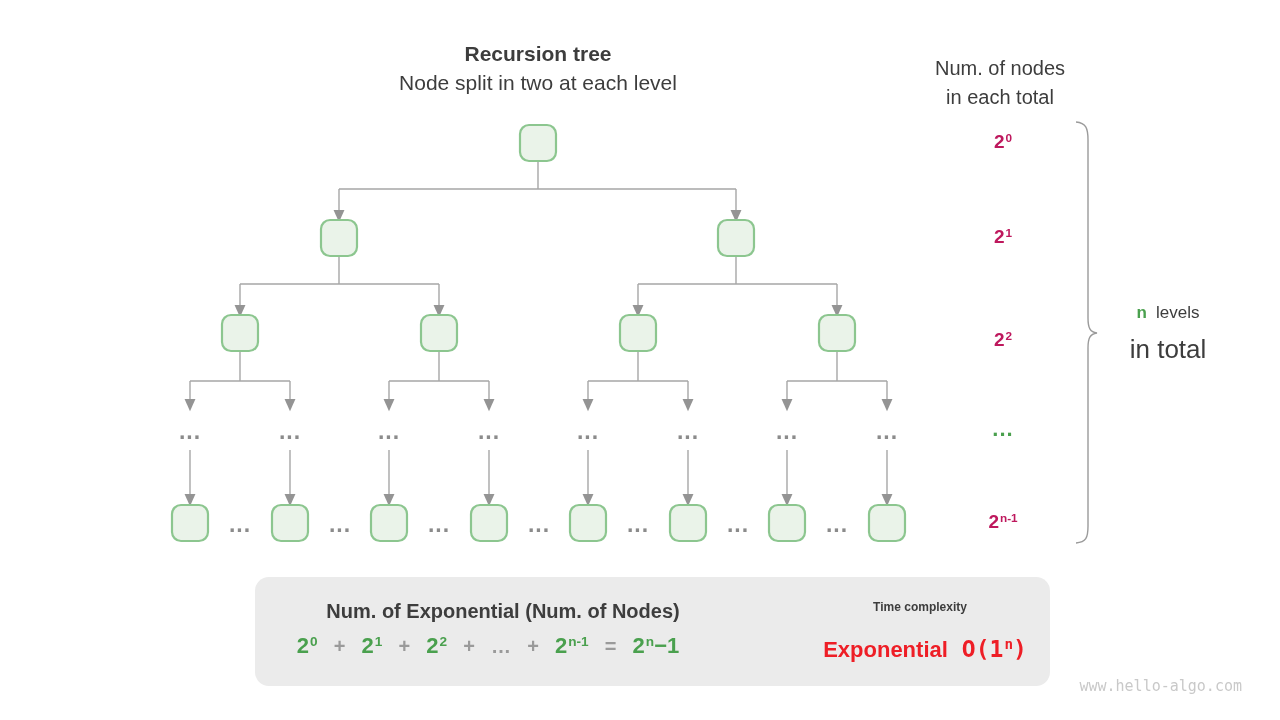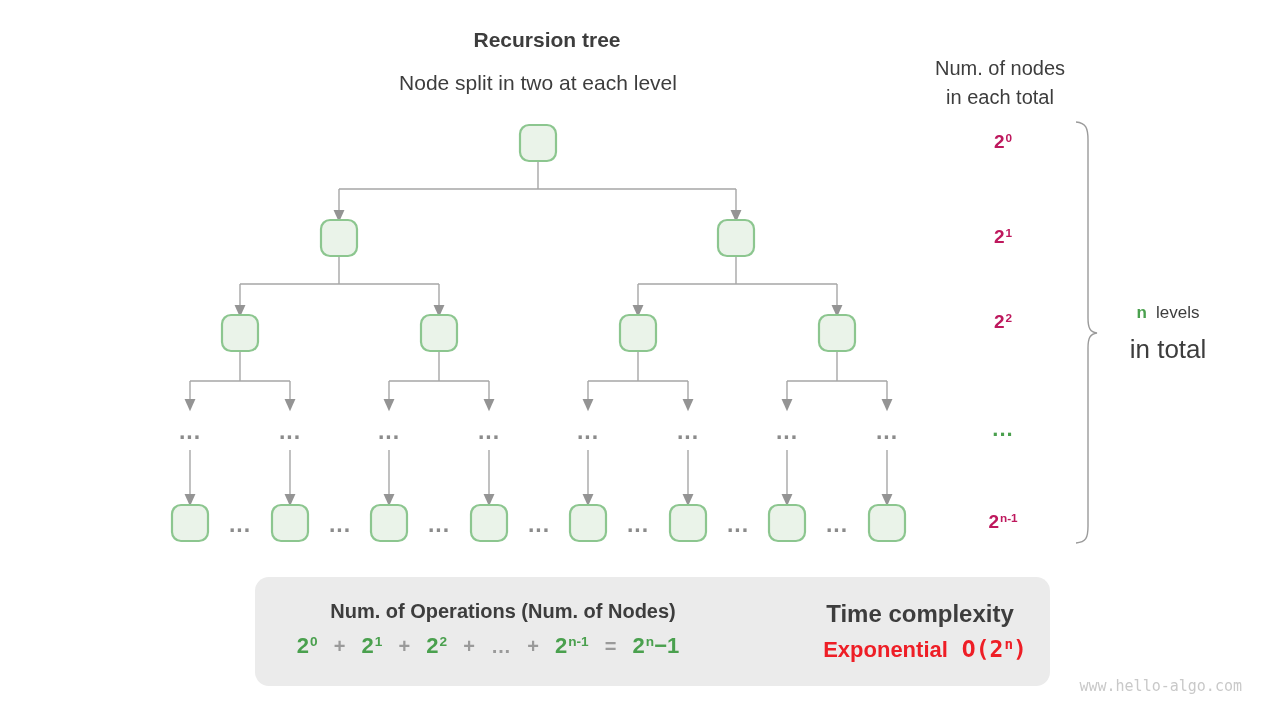"Recursion tree" .title { margin-left: 9px -> none; top: 28px -> 42px }
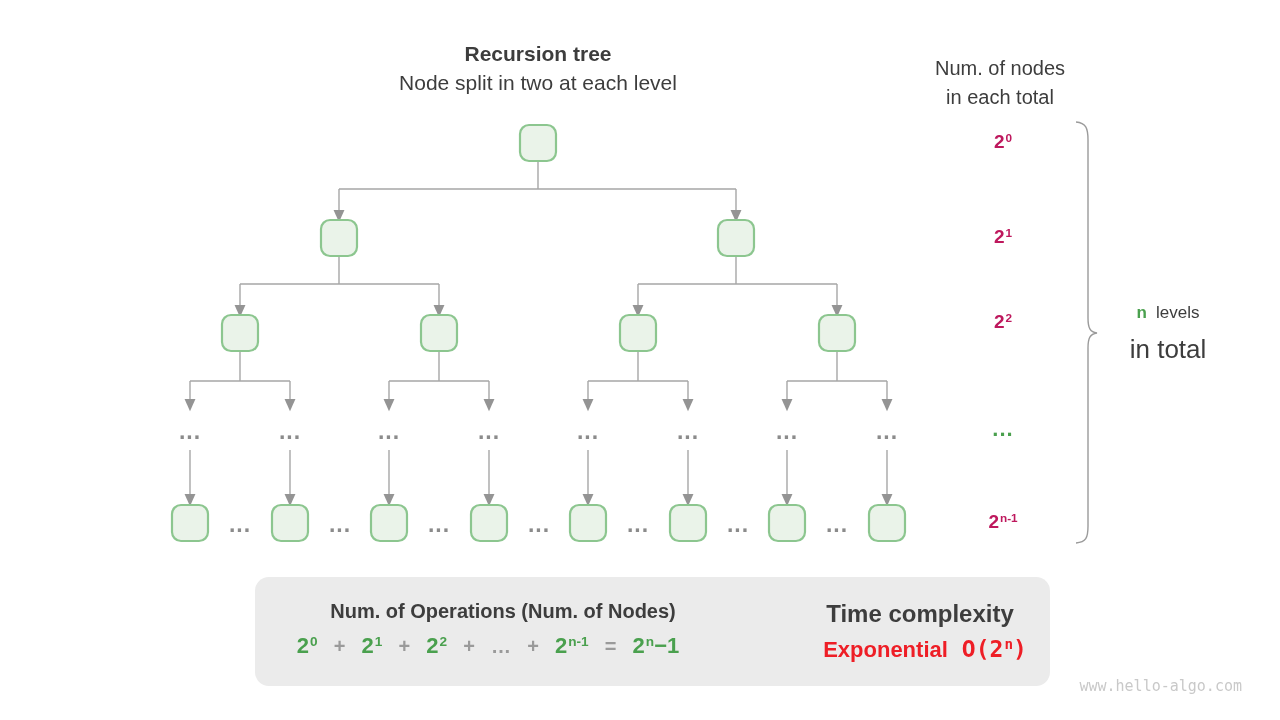"22" div.abs { top: 312px -> 330px }
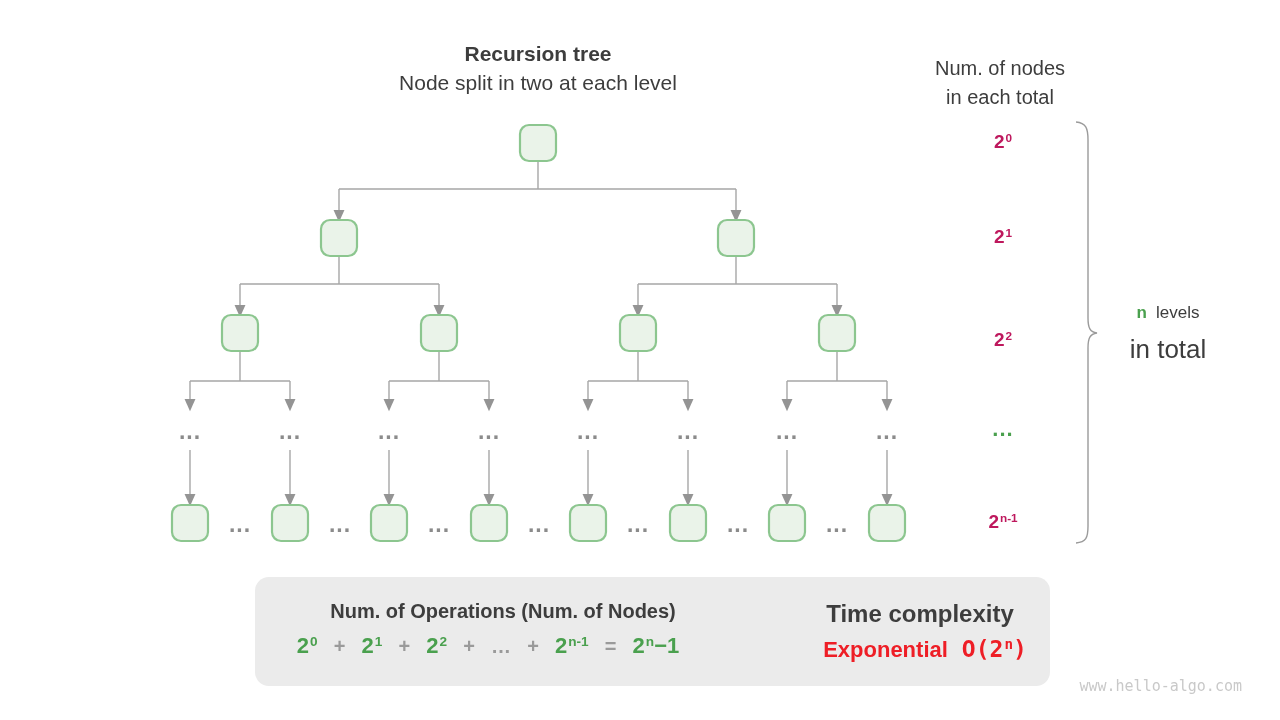"Num. of Operations (Num. of" div.abs { text: Operations -> Exponential }
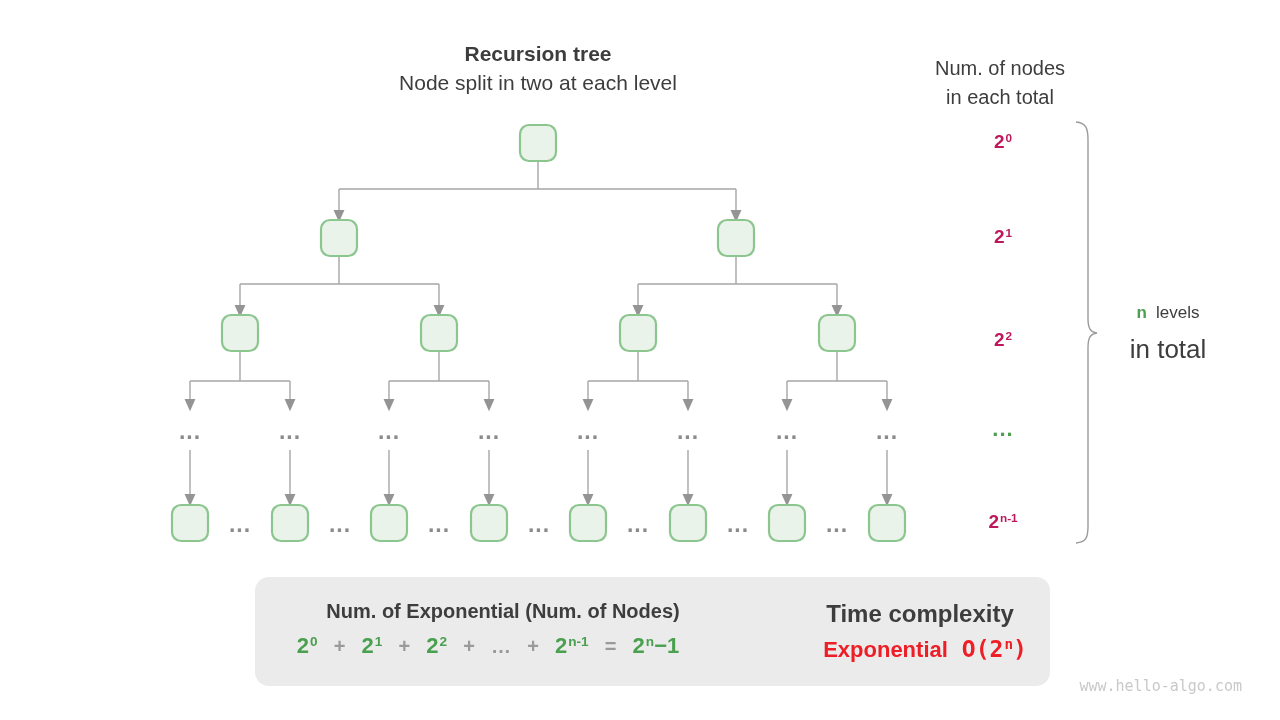"Time complexity" .time-title { font-size: 24px -> 12px }
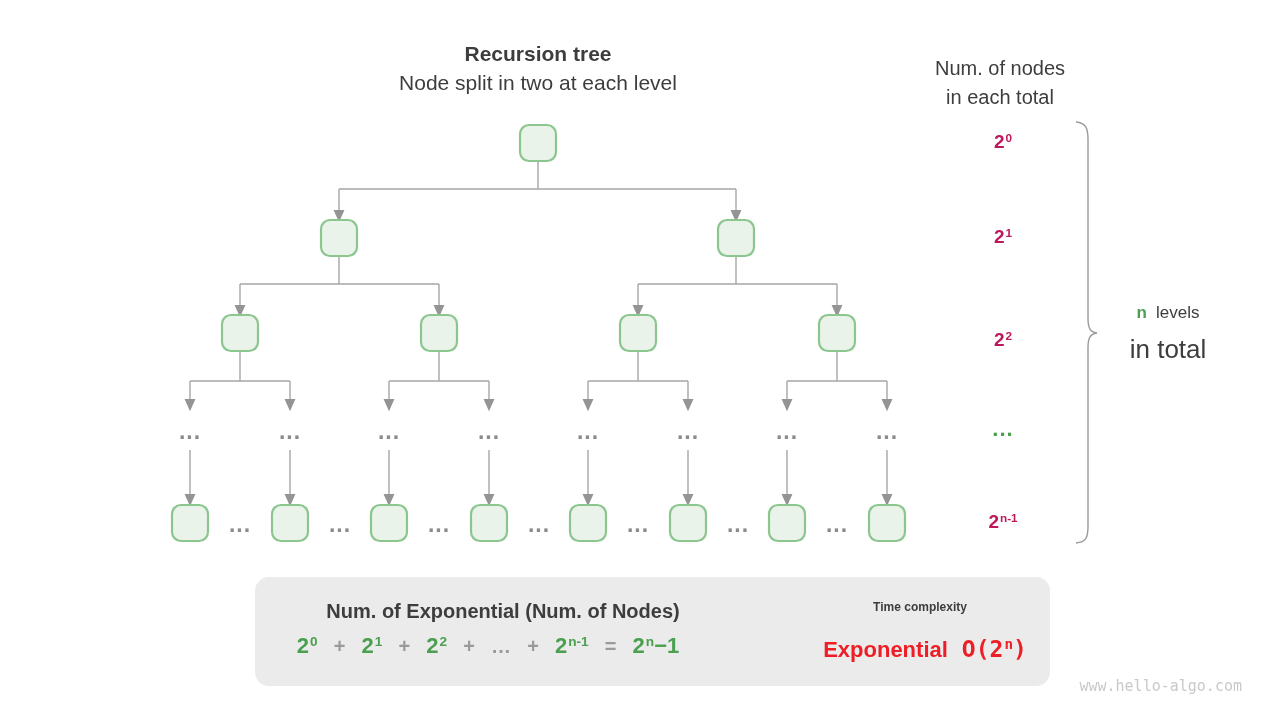"O(2" span { text: 2 -> 1 }
